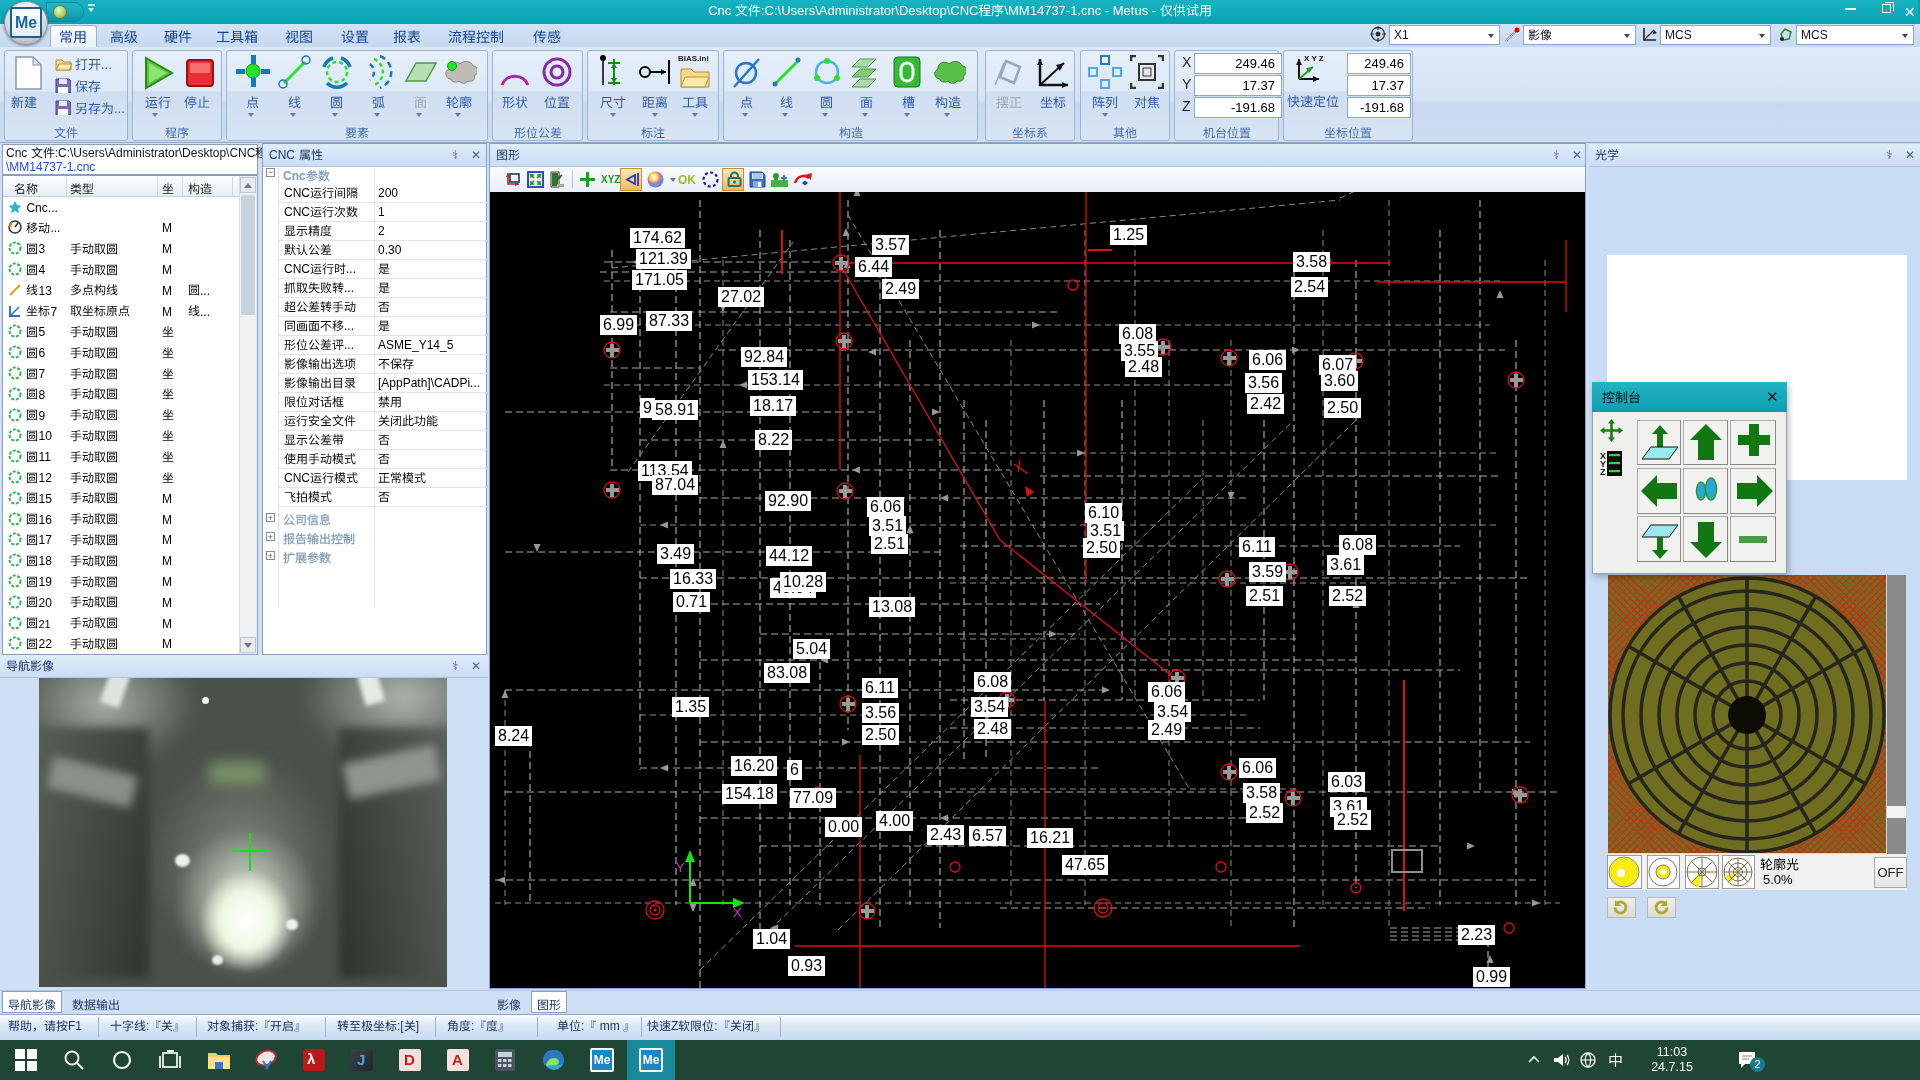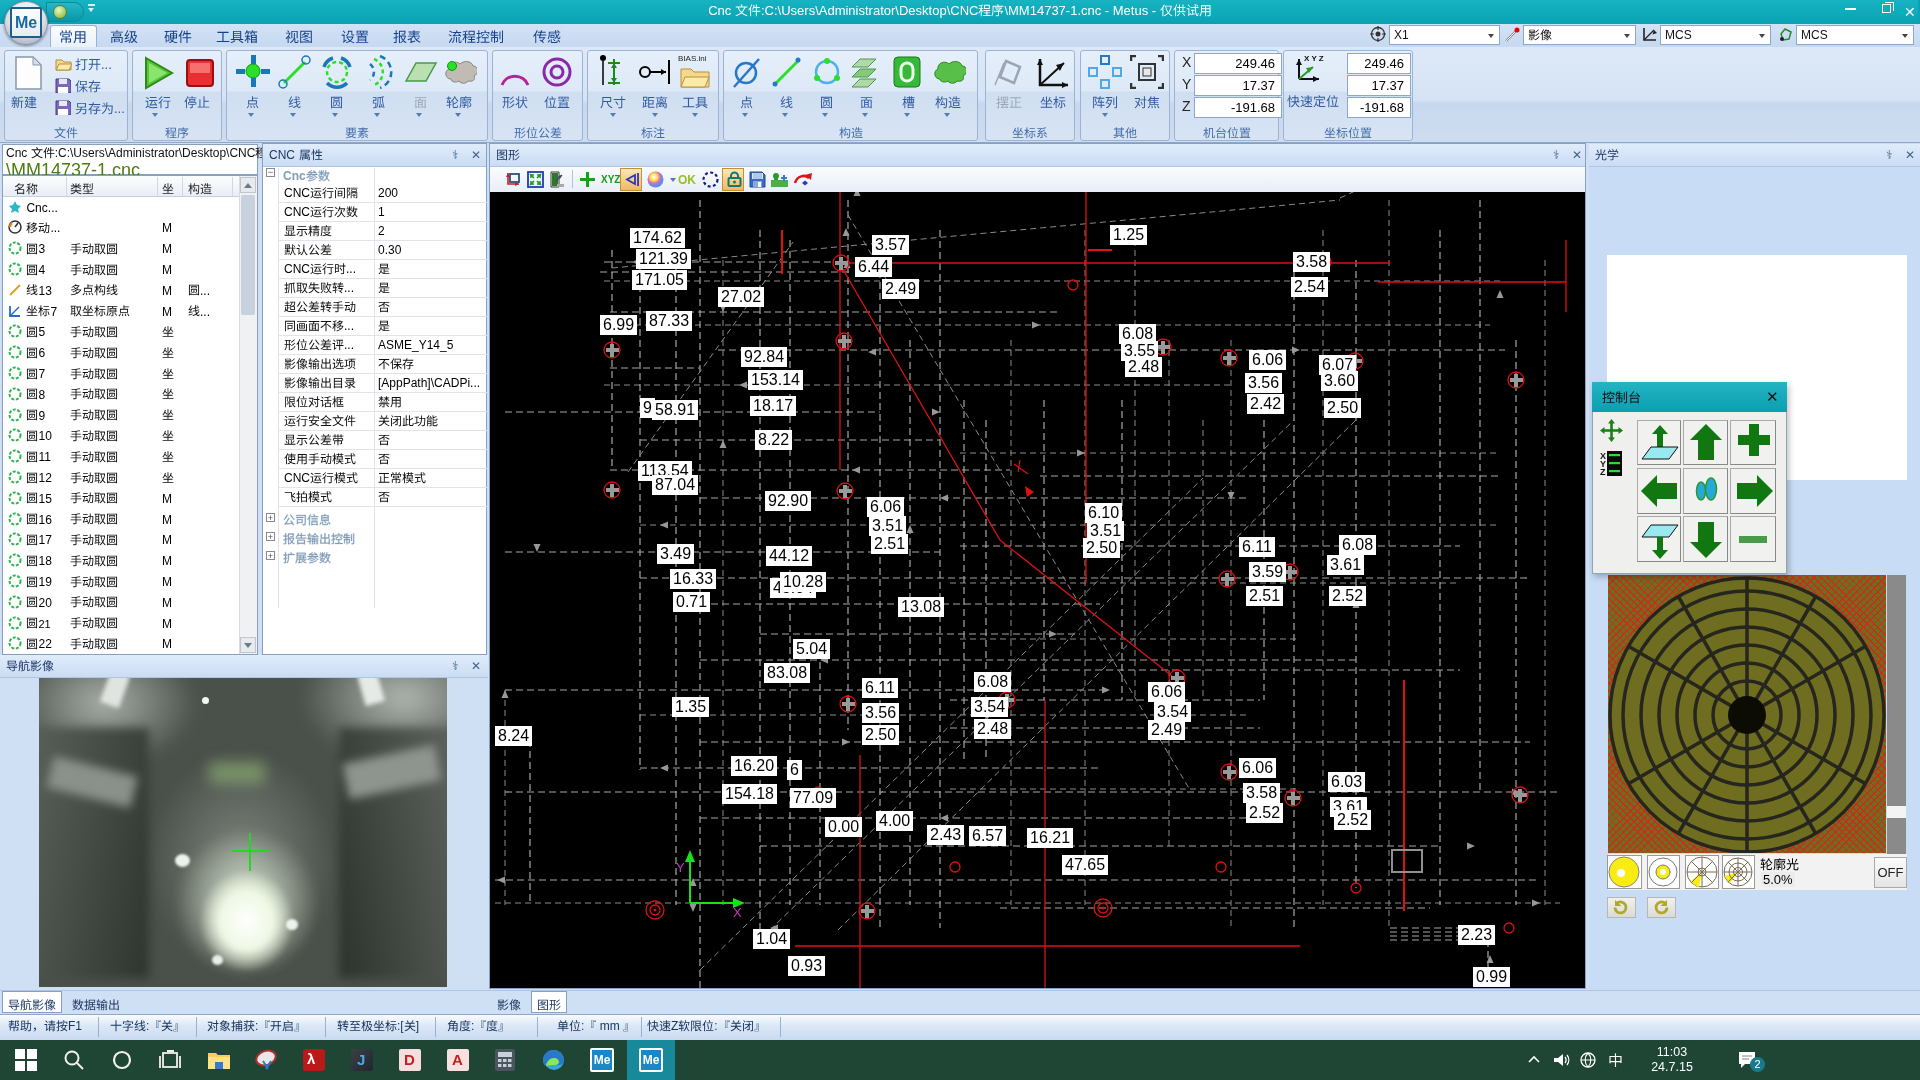"BIAS.ini" div.abs { font-weight: normal -> bold }
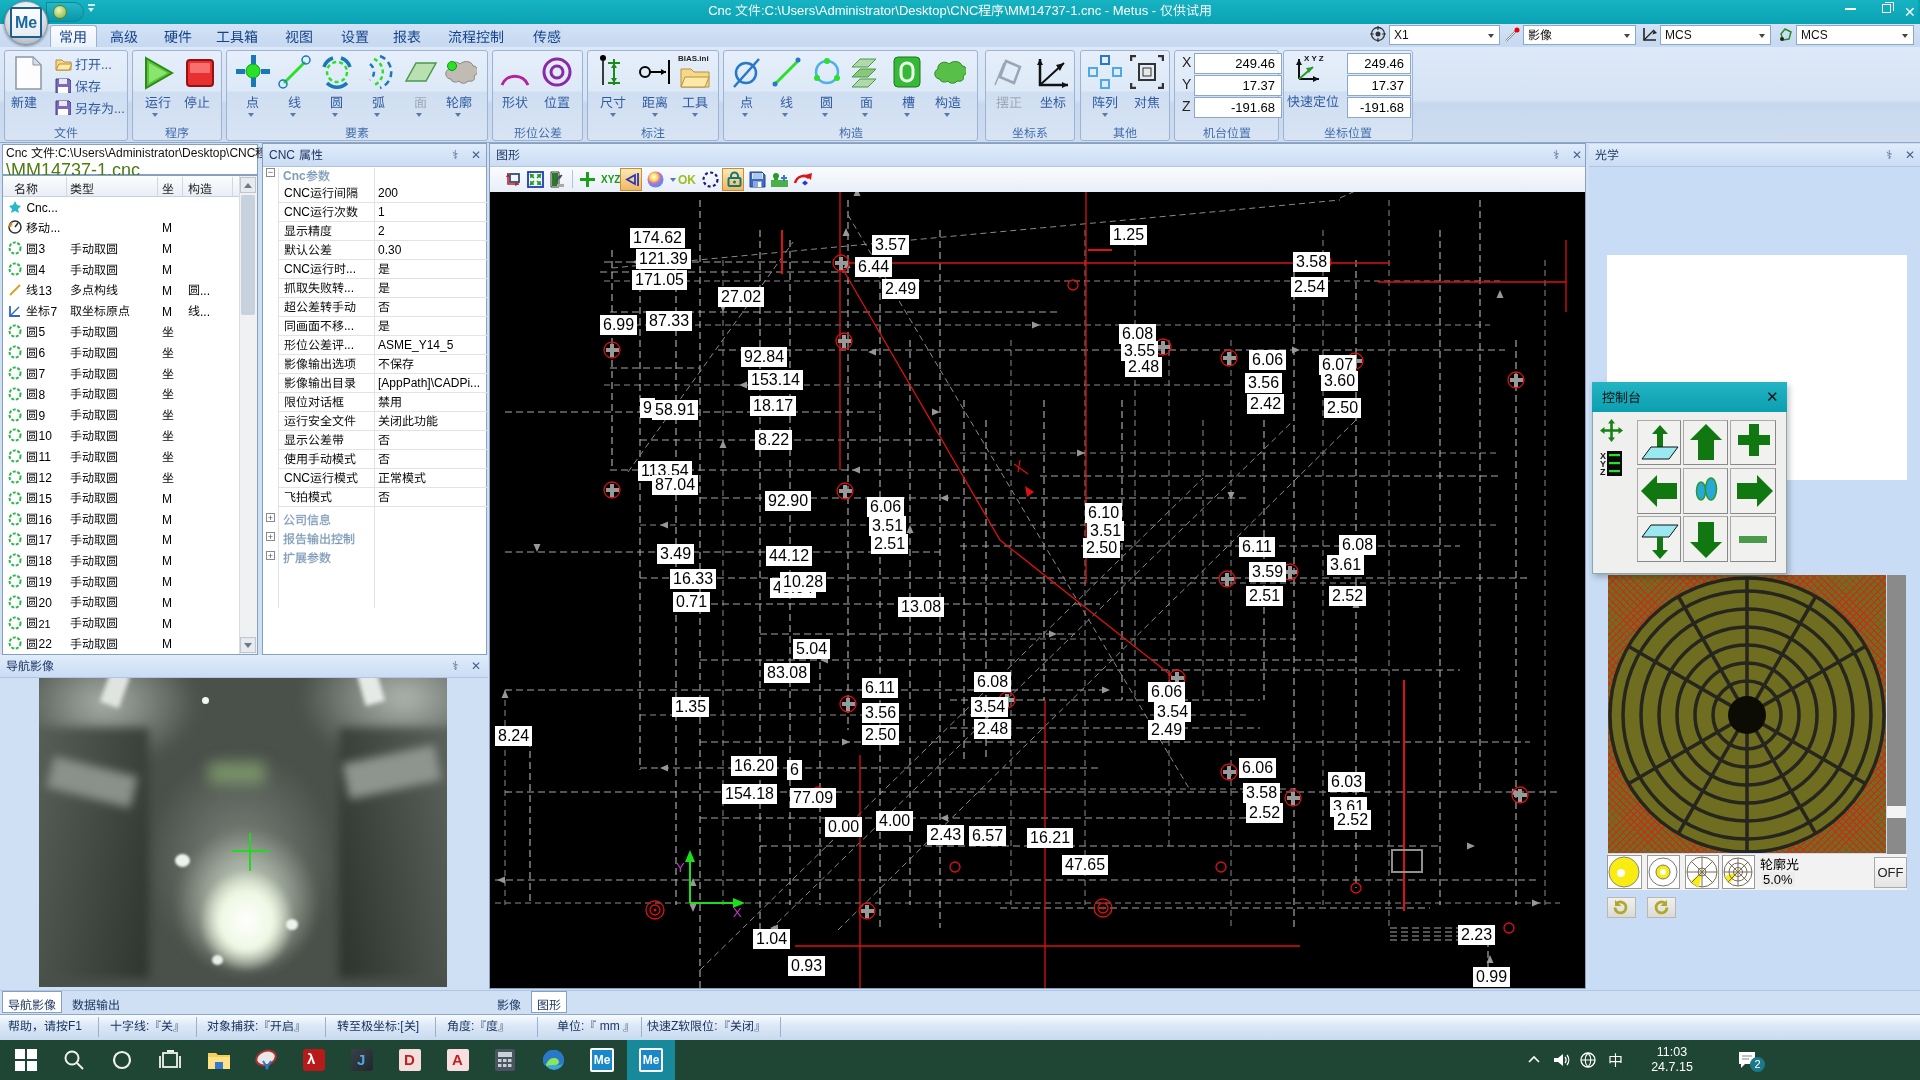"\MM14737-1.cnc" div.abs { color: #4d7c0f -> #1d4ed8; font-size: 18px -> 12px }
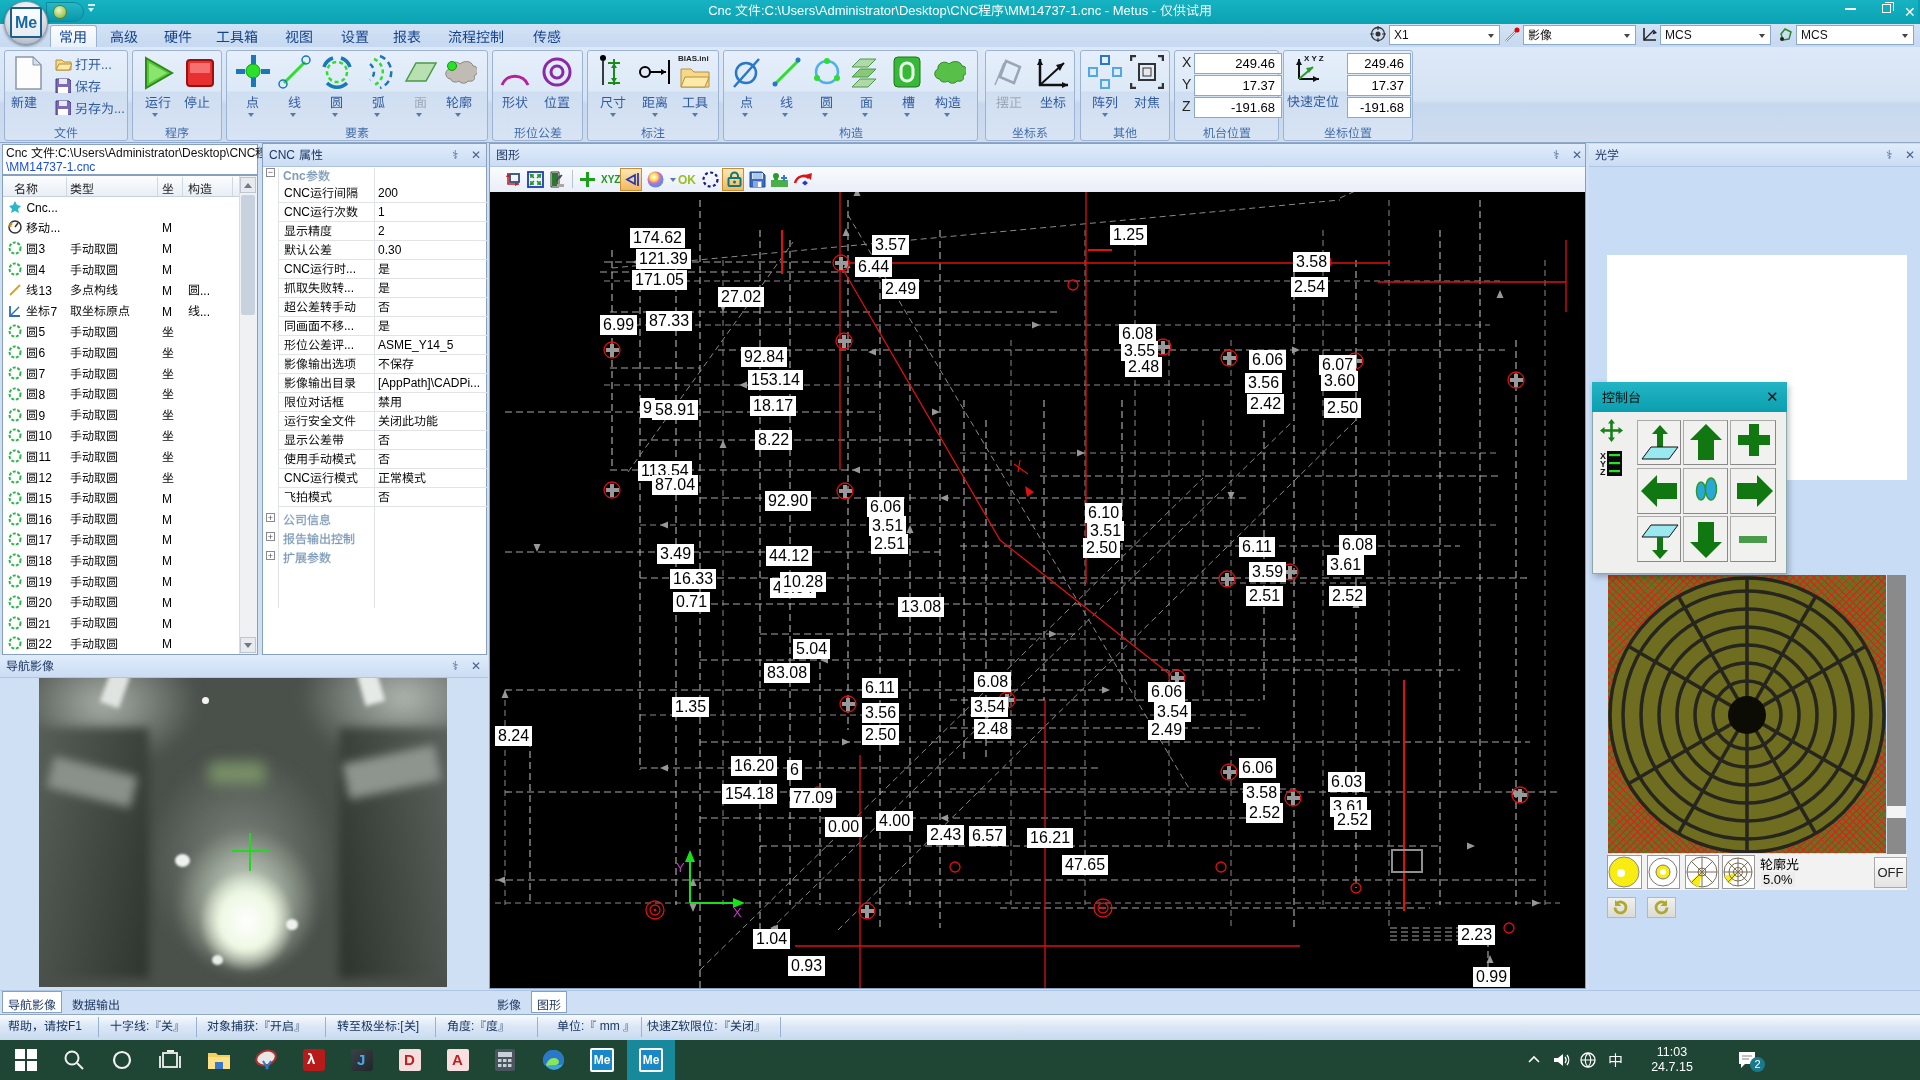"13.08" div.lbl { left: 898px -> 869px }
